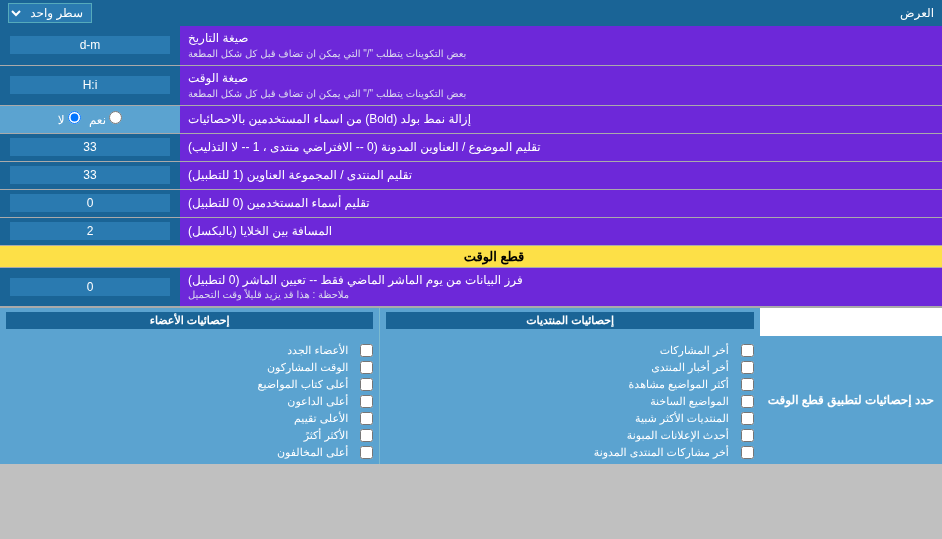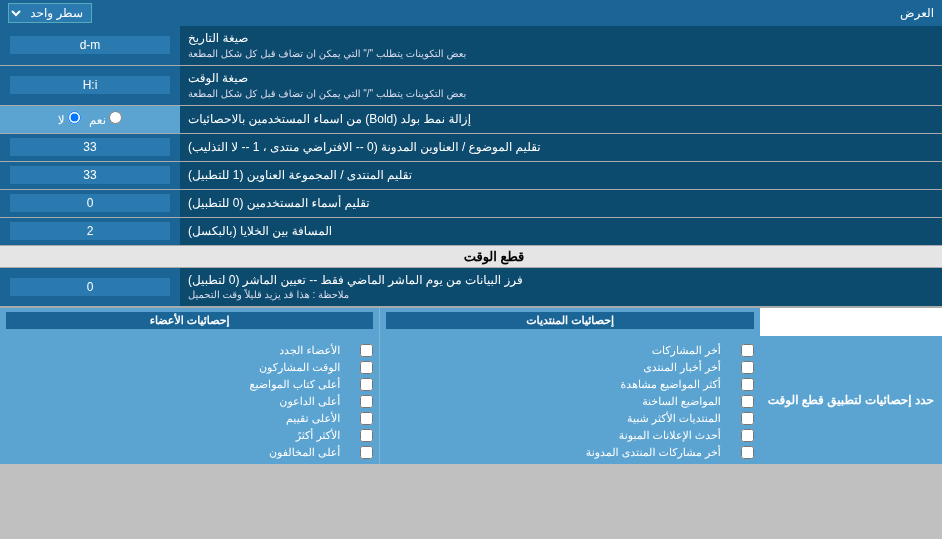"صيغة التاريخ" .label-cell { background: #0c4a6e -> #6d28d9 }
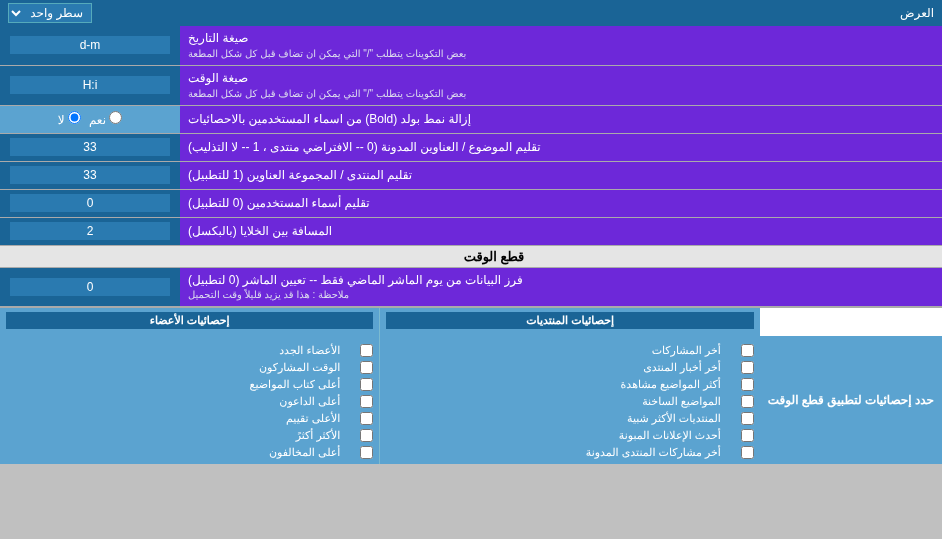"قطع الوقت" .section-header-row { background: #e5e5e5 -> #fde047 }
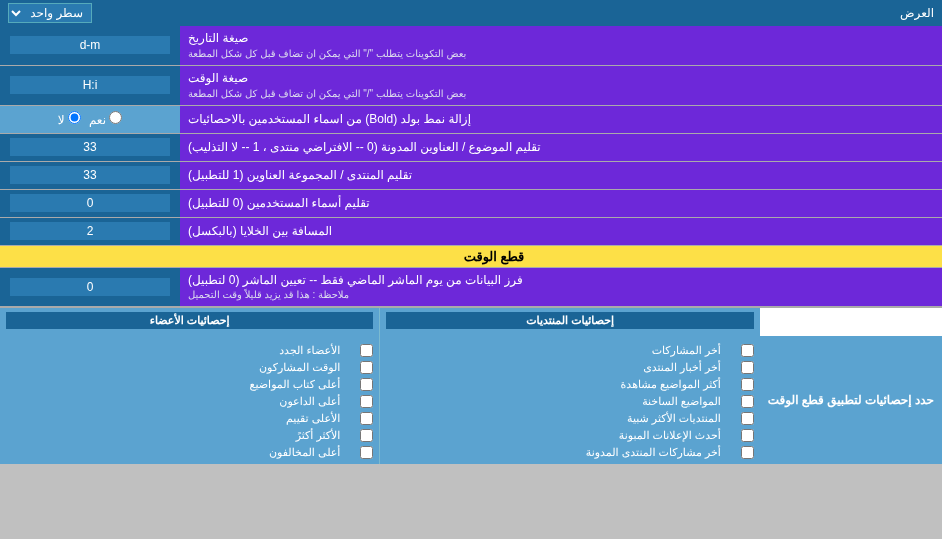"الأعضاء الجدد" .stat-item { gap: 20px -> 12px }
